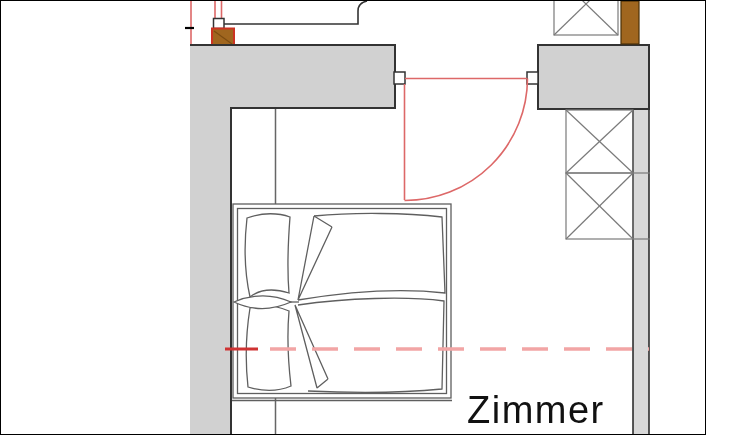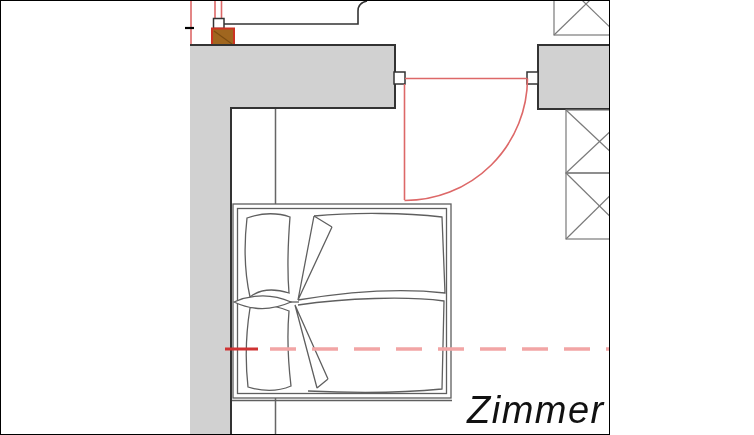"Zimmer" .plan-frame { font-style: italic -> none; width: 610px -> 706px }
